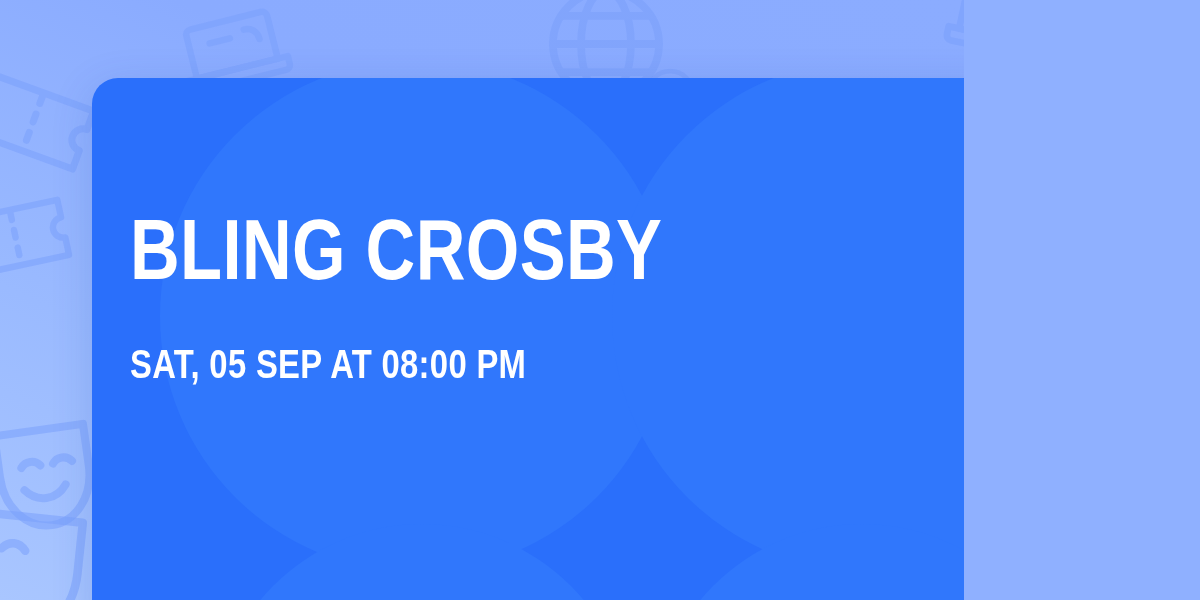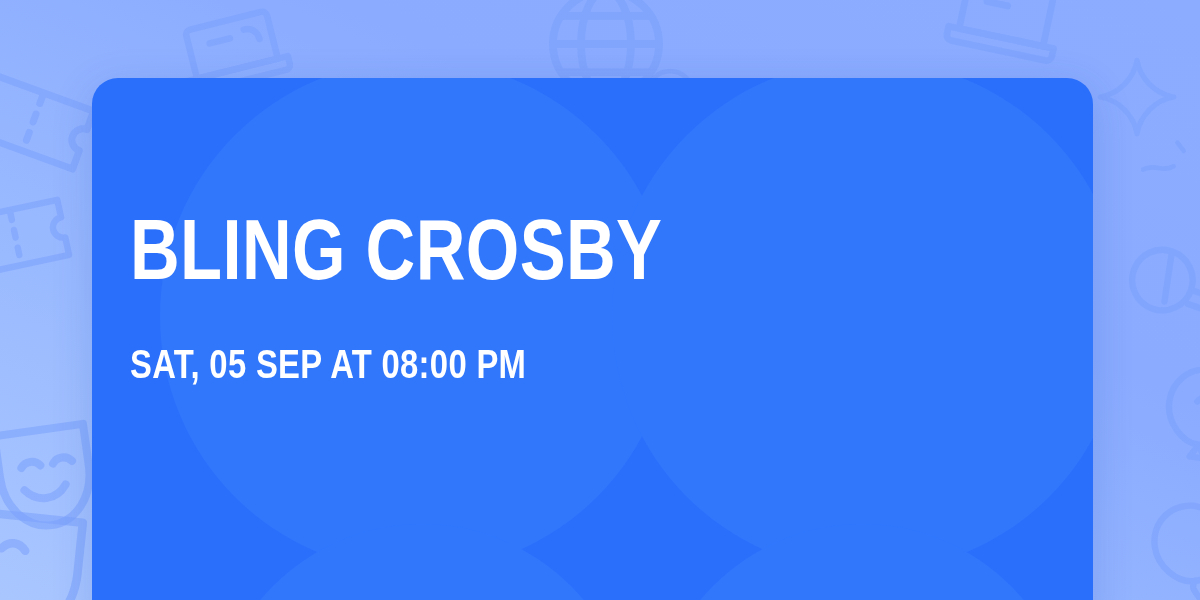"BLING CROSBY" #stage { padding-left: none -> 8px; width: 1200px -> 956px }
